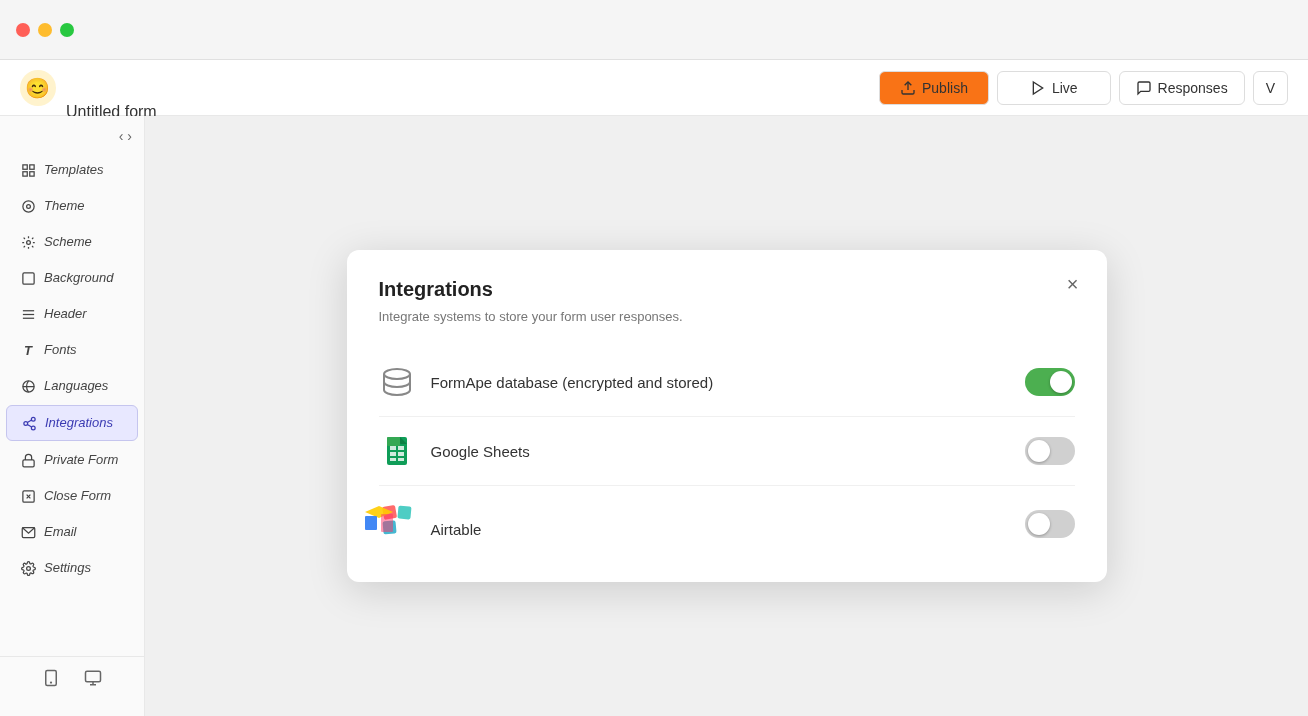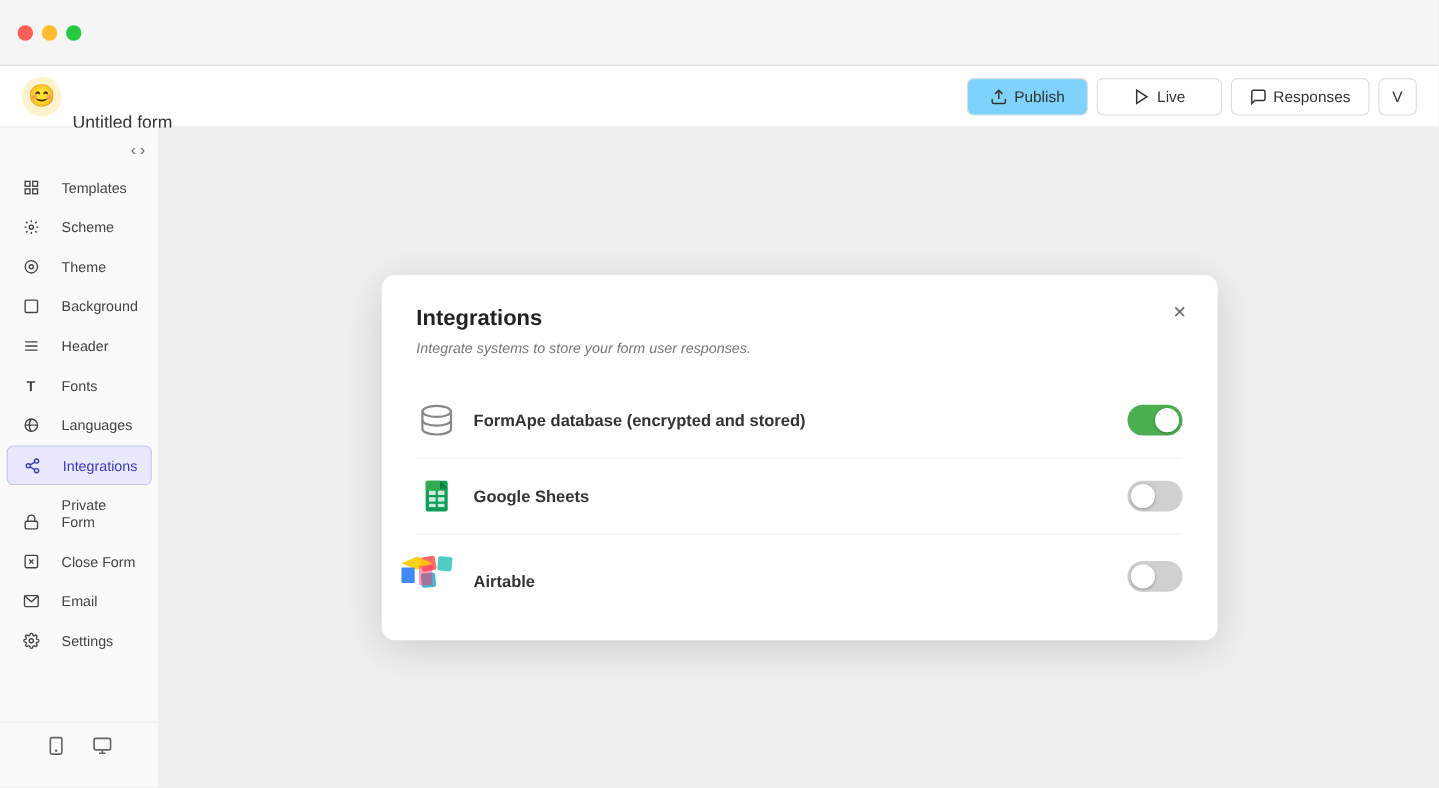"Publish" .btn-publish { background: #7dd3fc -> #f97316 }
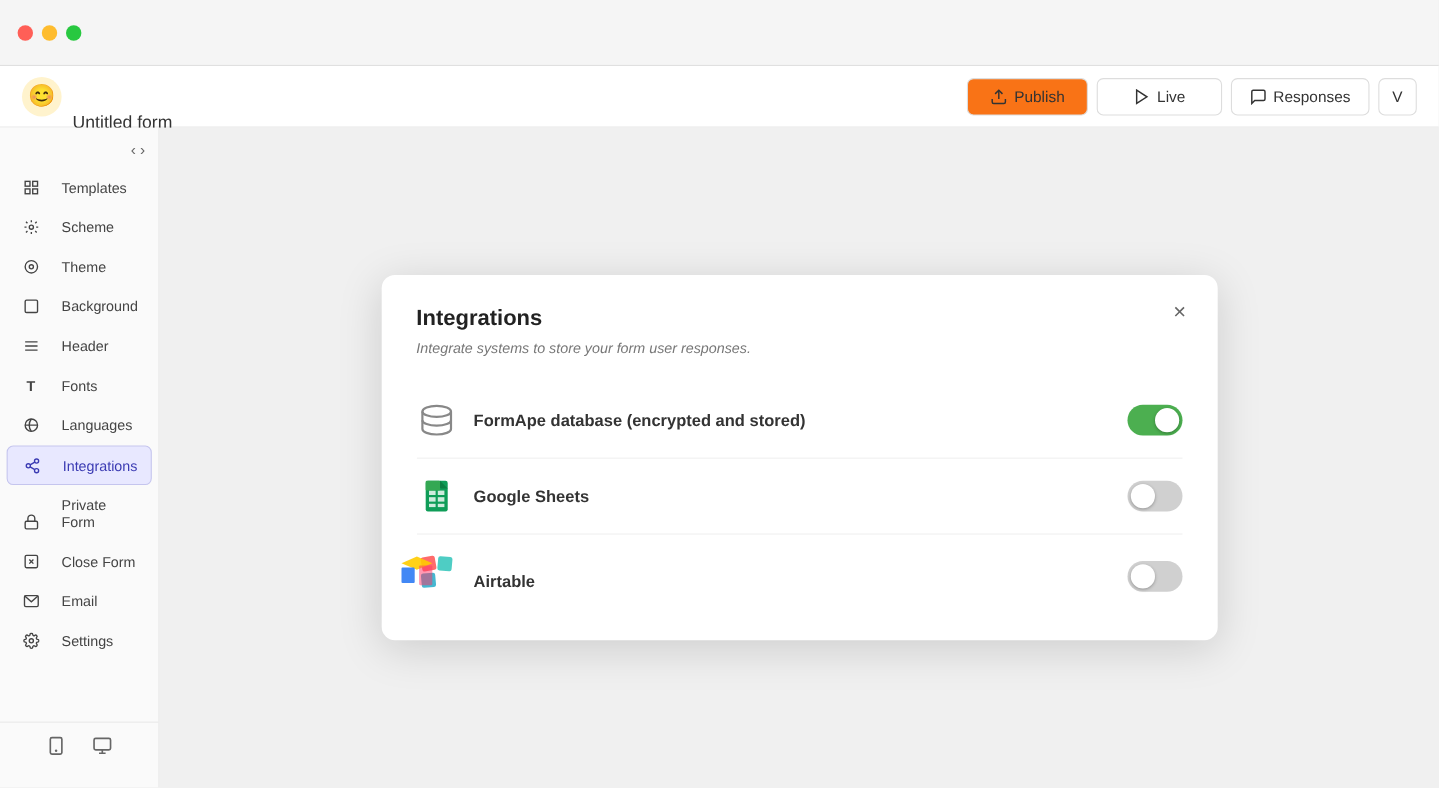"Templates" .sidebar-item { align-items: flex-end -> flex-start; font-style: none -> italic; gap: 20px -> 8px }
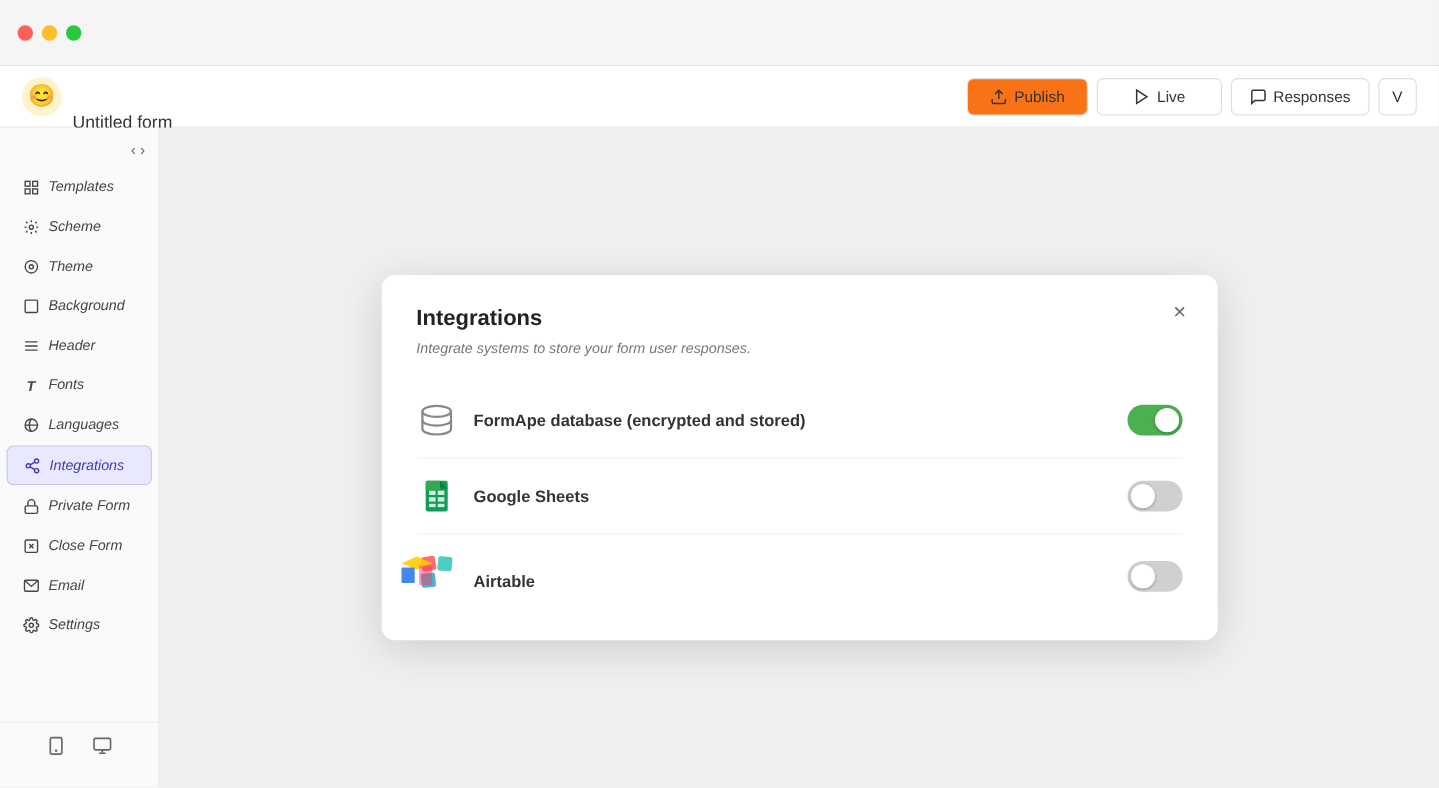"Scheme" div.sidebar-item { order: before "Theme" -> after "Theme" }
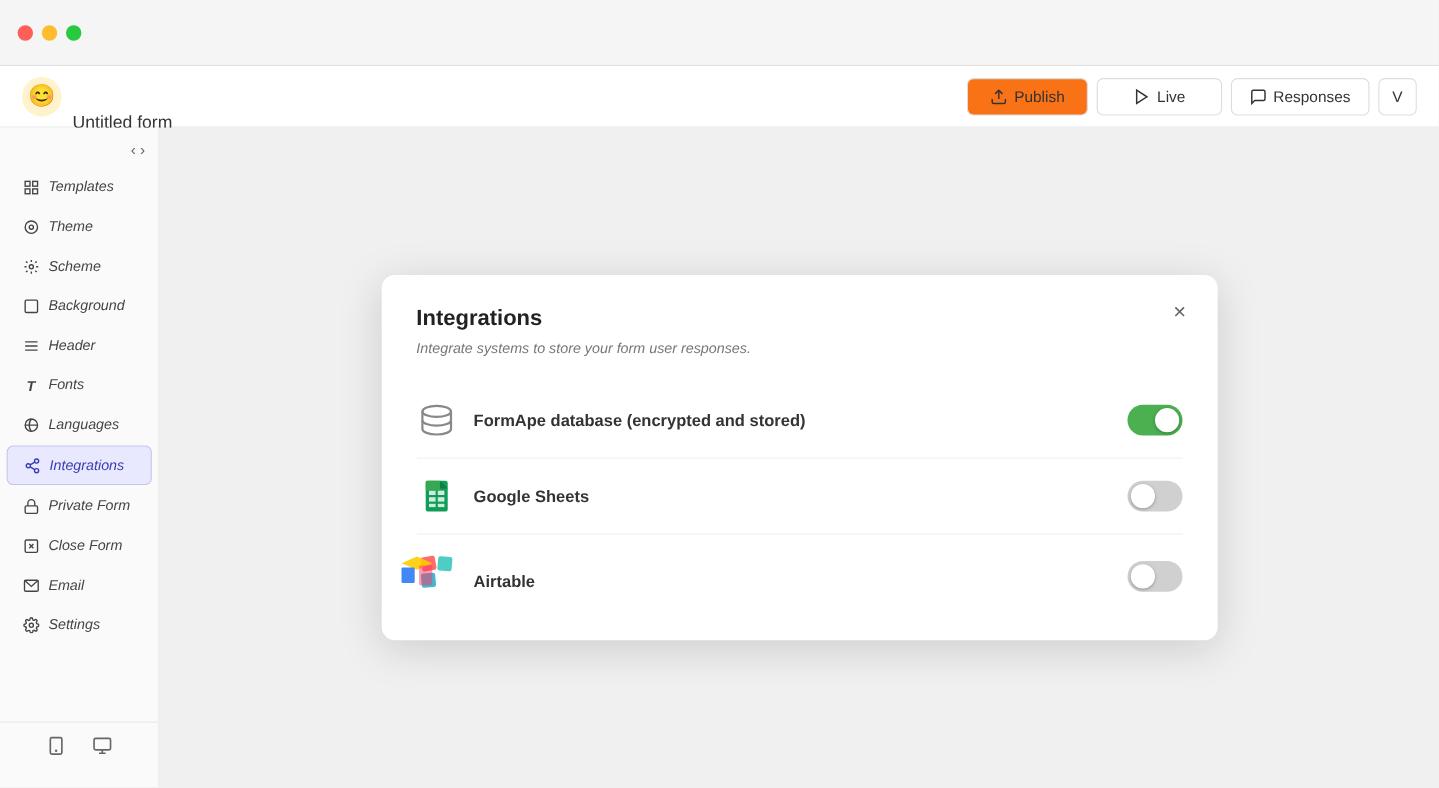"Integrate systems to store your" .modal-subtitle { font-style: italic -> none }
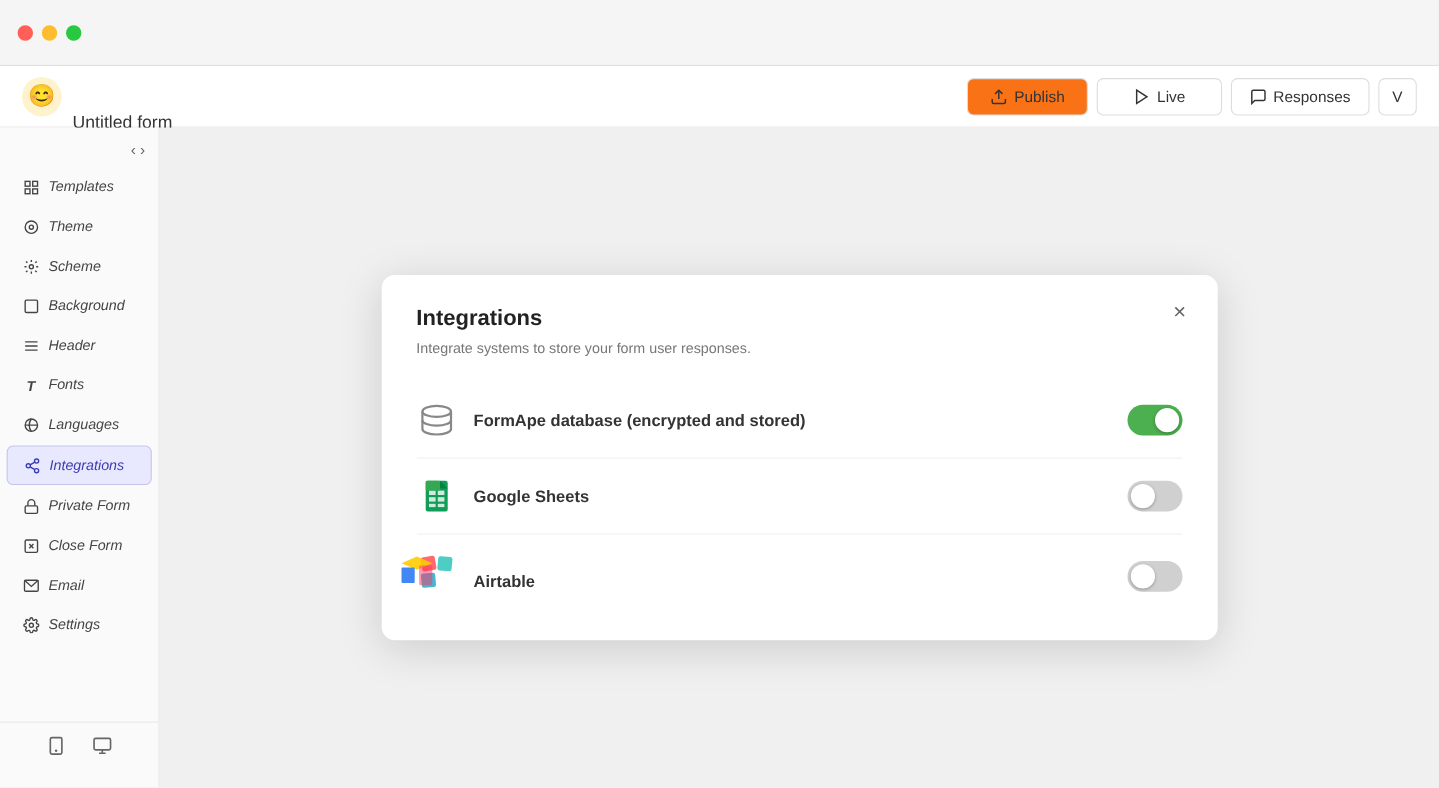"FormApe database (encrypted and stored)" .integration-name { font-weight: bold -> none }
